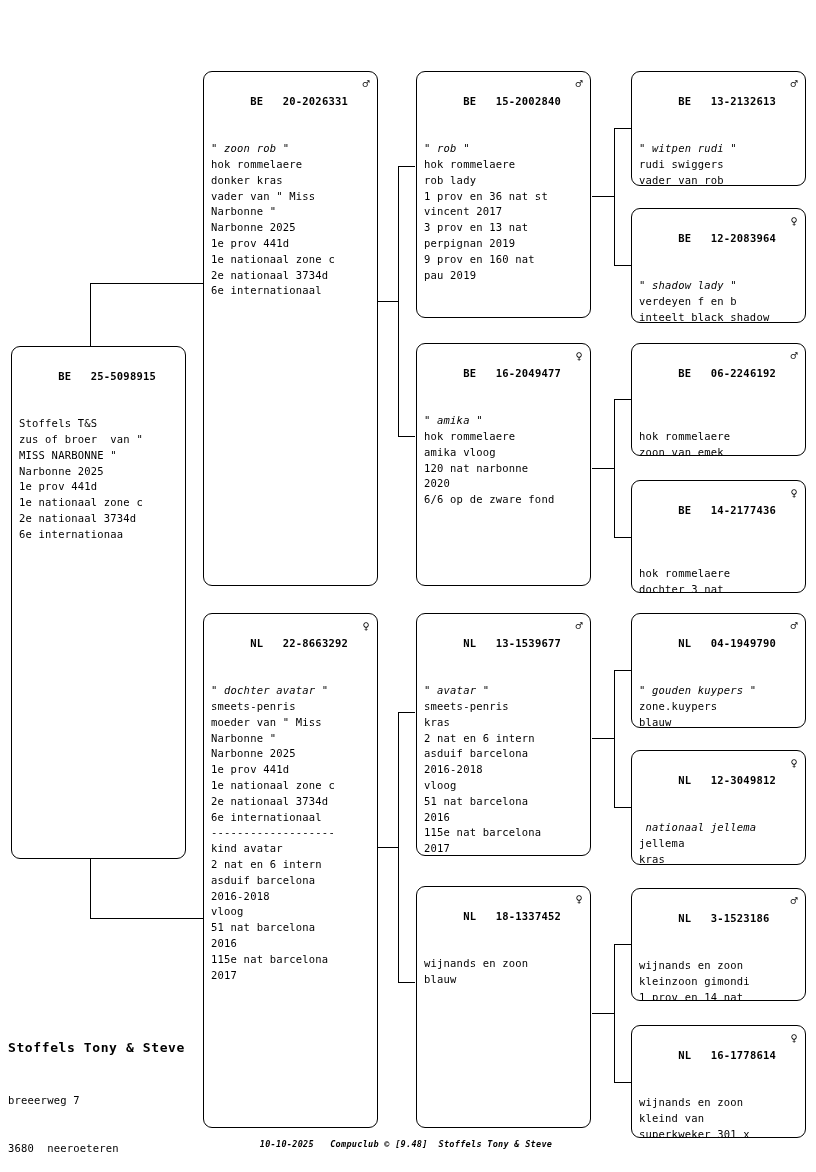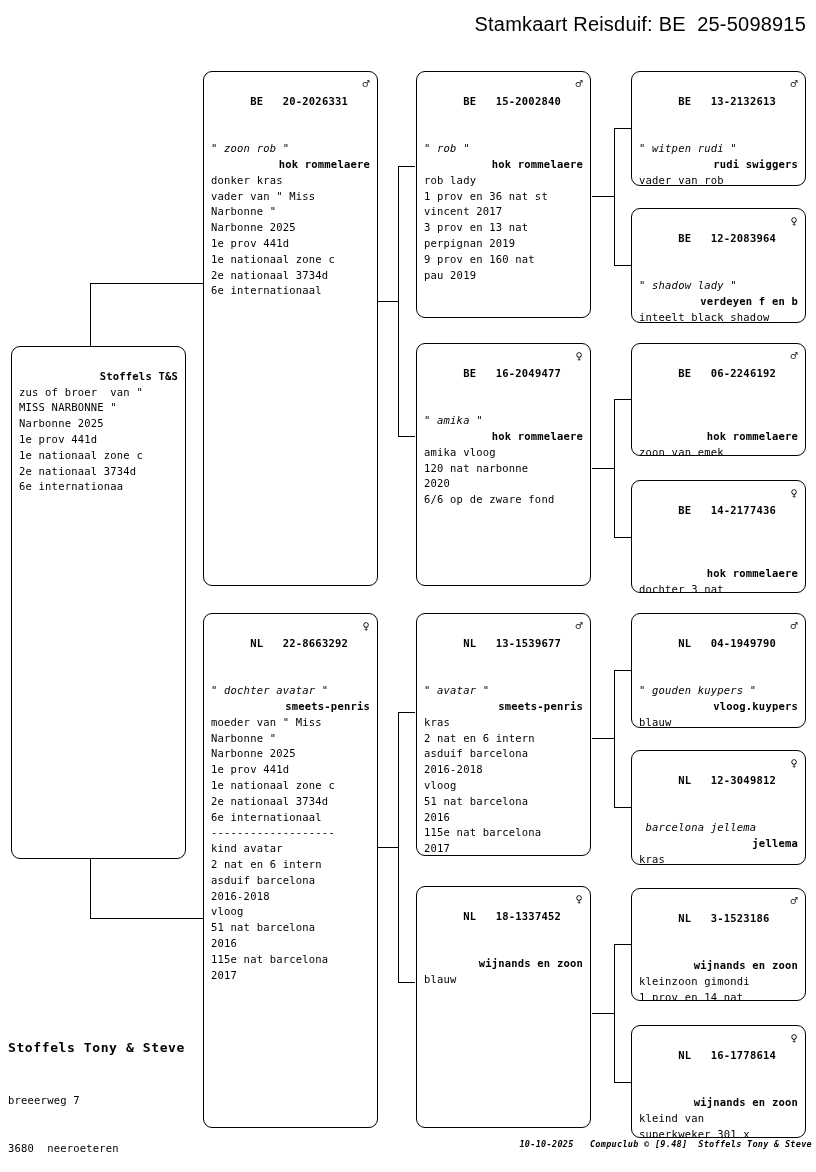"Stamkaart Reisduif: BE 25-5098915" div.title { html: <div>Stamkaart Reisduif: BE 25-5098915</div> -> none }
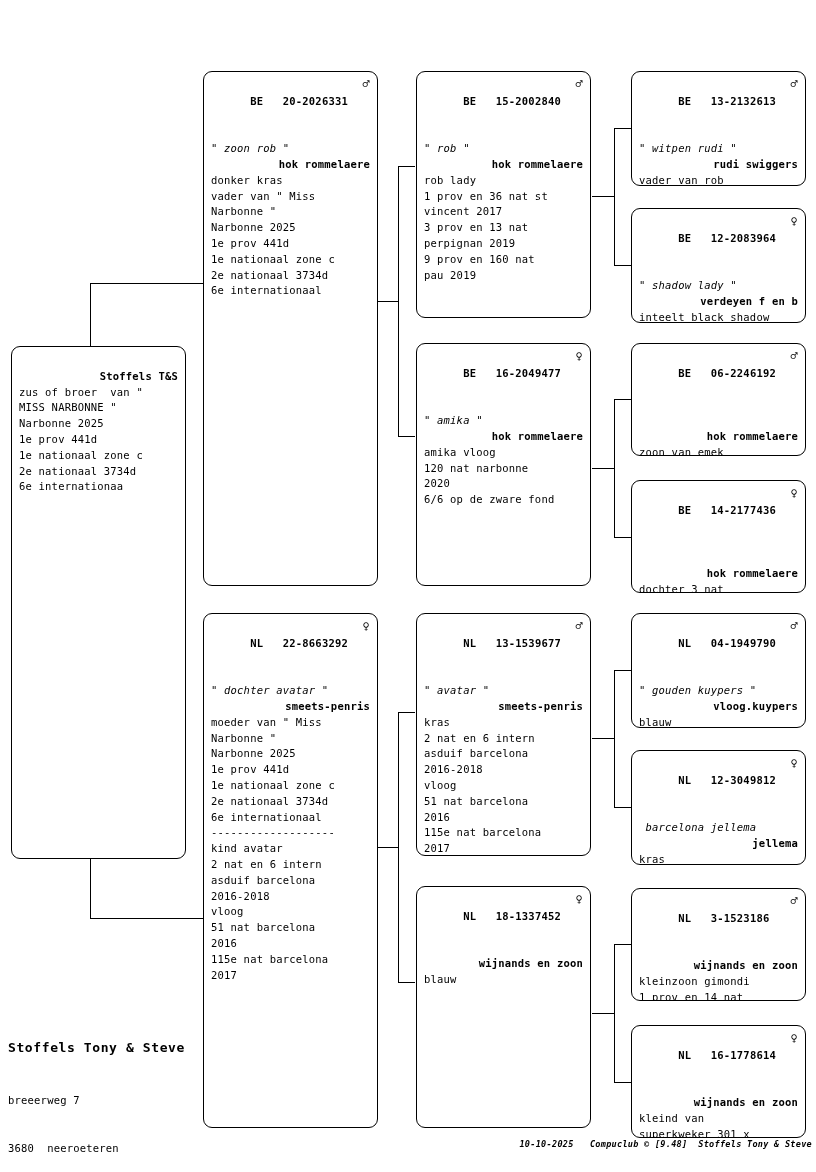"hok rommelaere" .card .owner { font-weight: bold -> normal; text-align: right -> none }
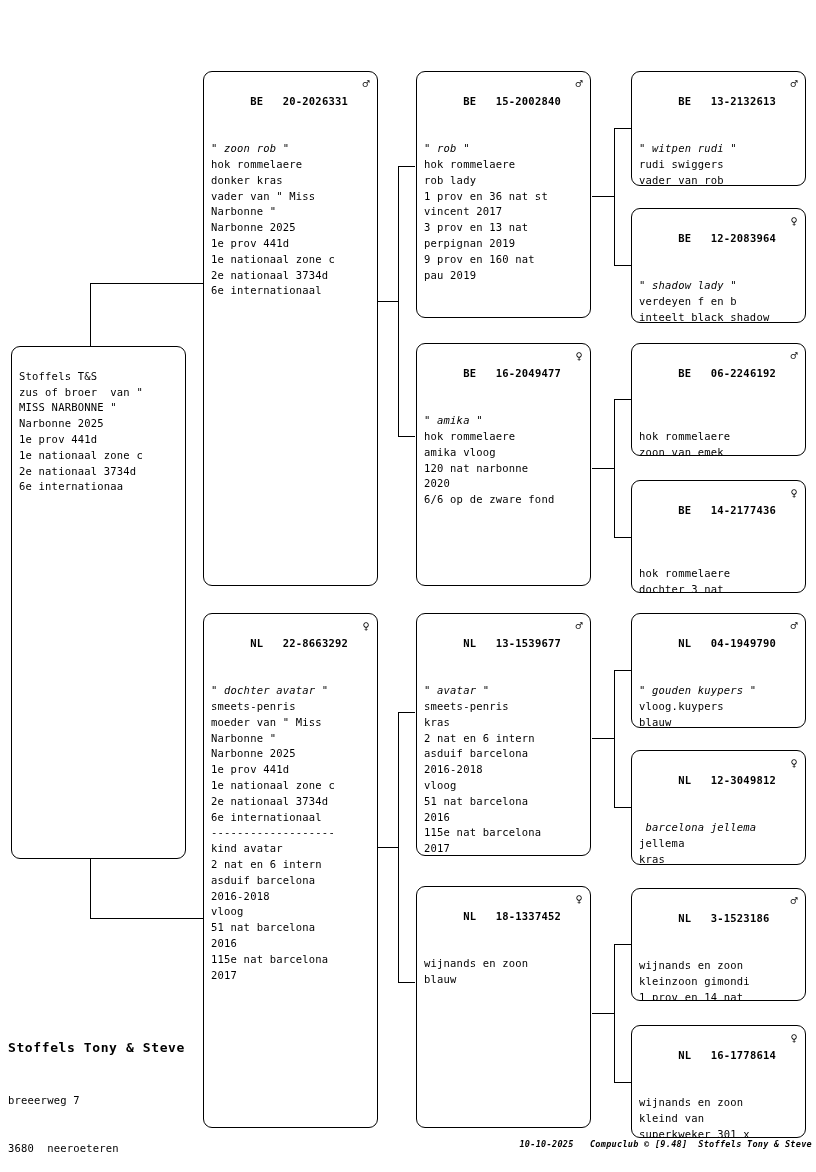"BE 25-5098915" div.hdr { html: none -> <div> <span>BE 25-5098915</span> </div> }
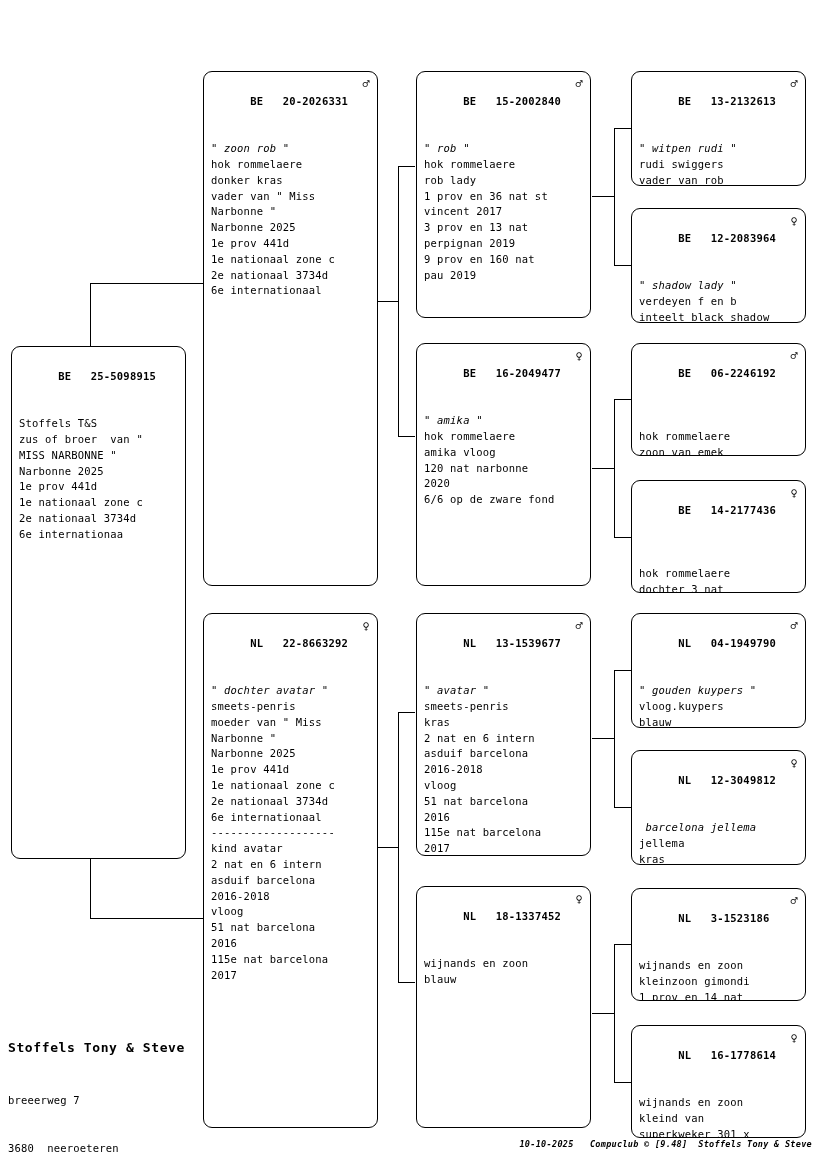"vloog.kuypers" div.owner { text: vloog.kuypers -> zone.kuypers }
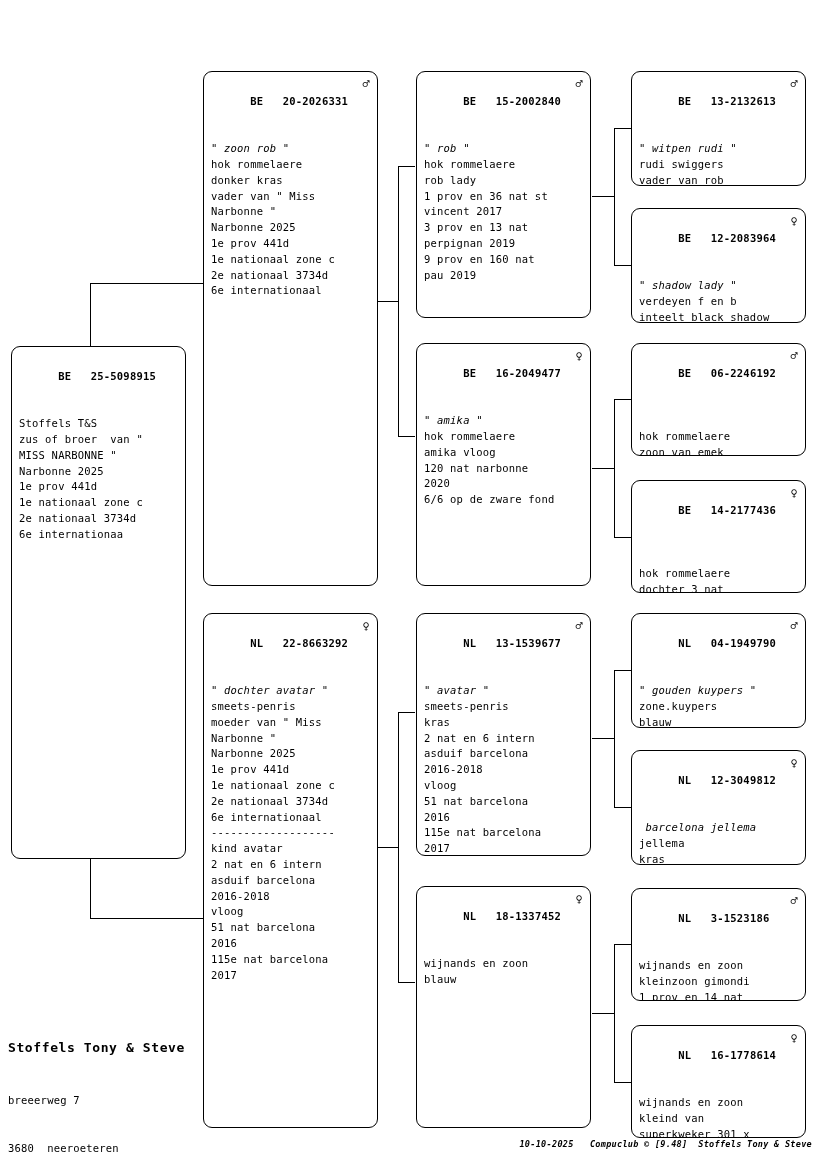"barcelona jellema" div.nick { text: barcelona -> nationaal }
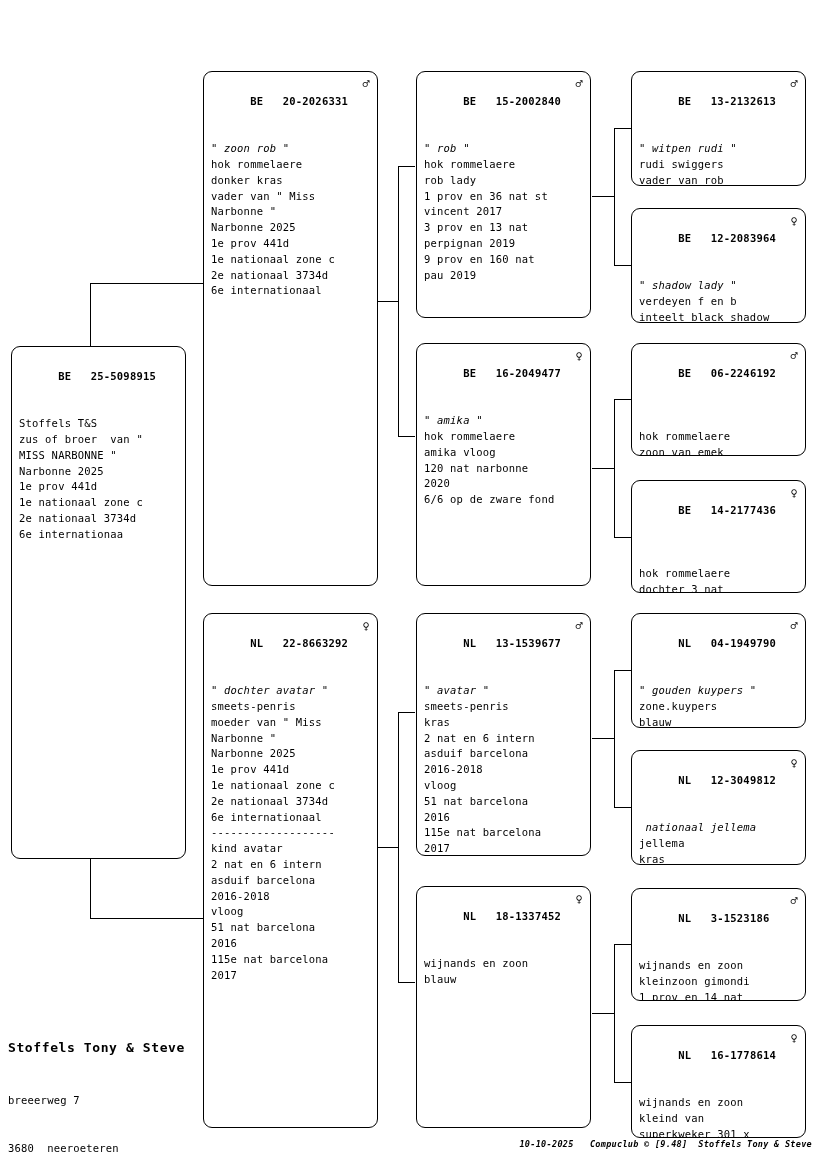"10-10-2025 Compuclub © [9.48] Stoffels" .footer-bar { text-align: right -> center }
